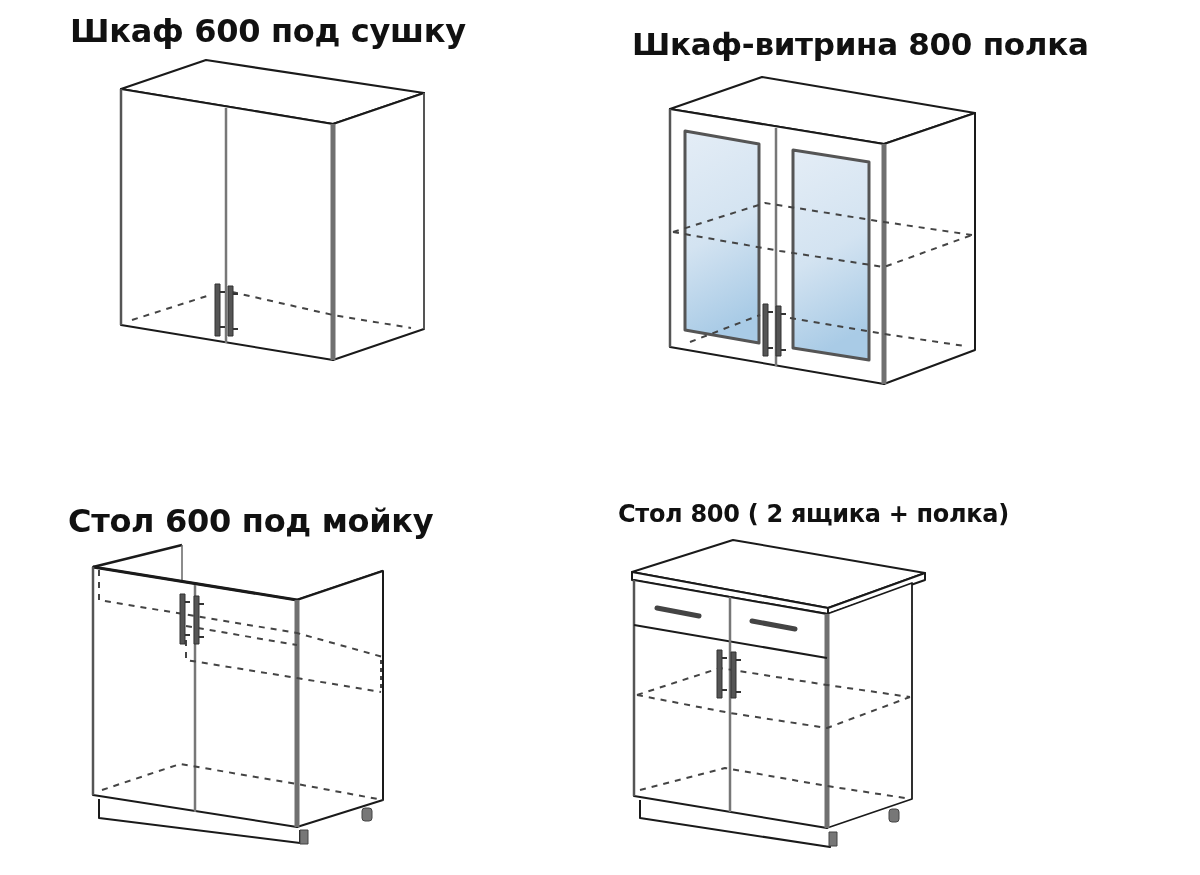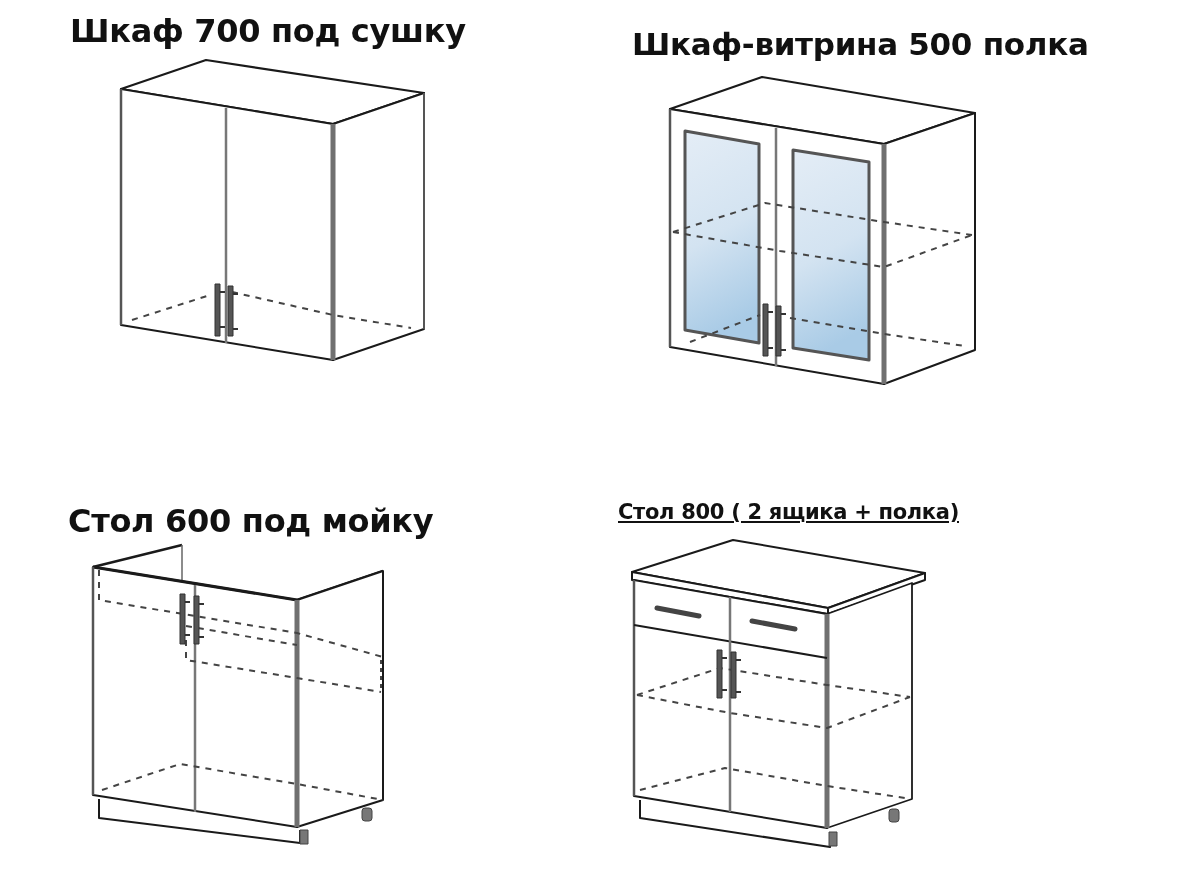"Шкаф 700 под сушку" div.title { text: 700 -> 600 }
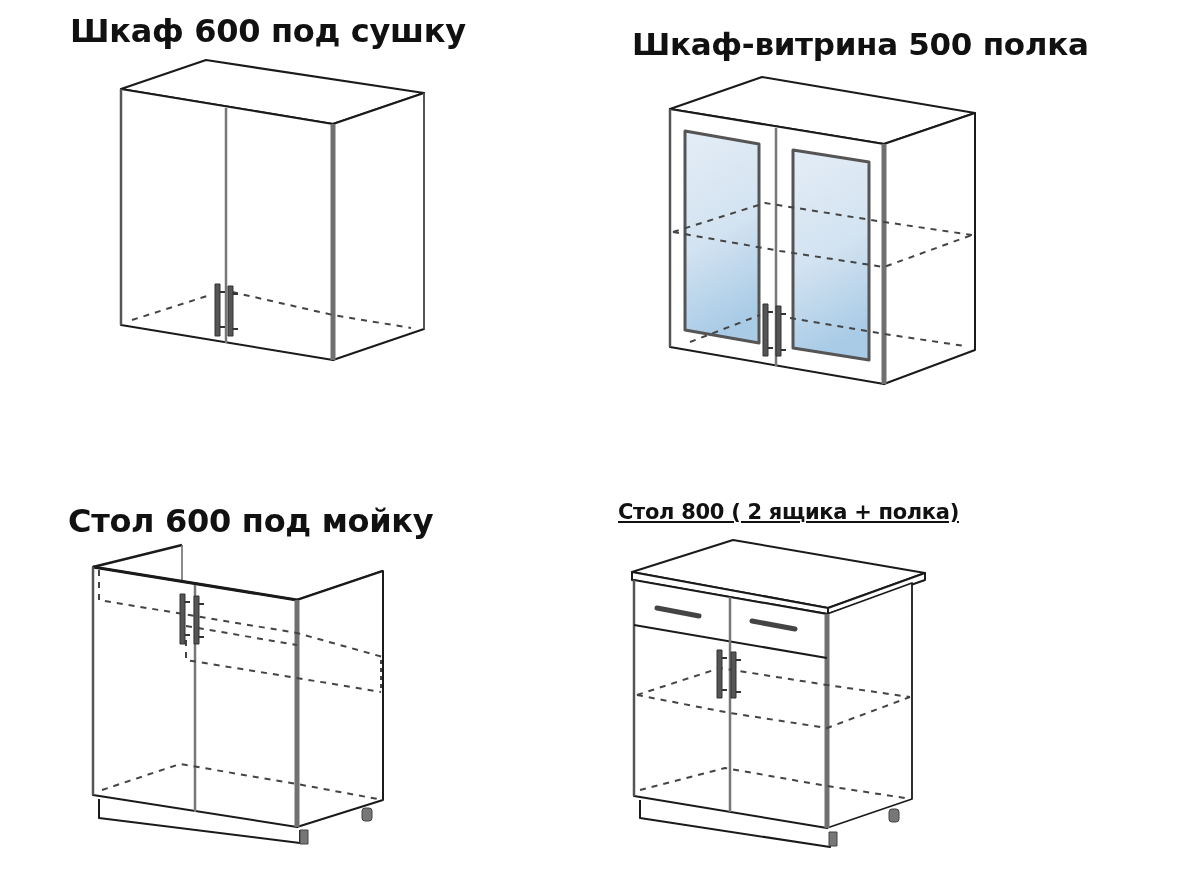"Шкаф-витрина 500 полка" div.title { text: 500 -> 800 }
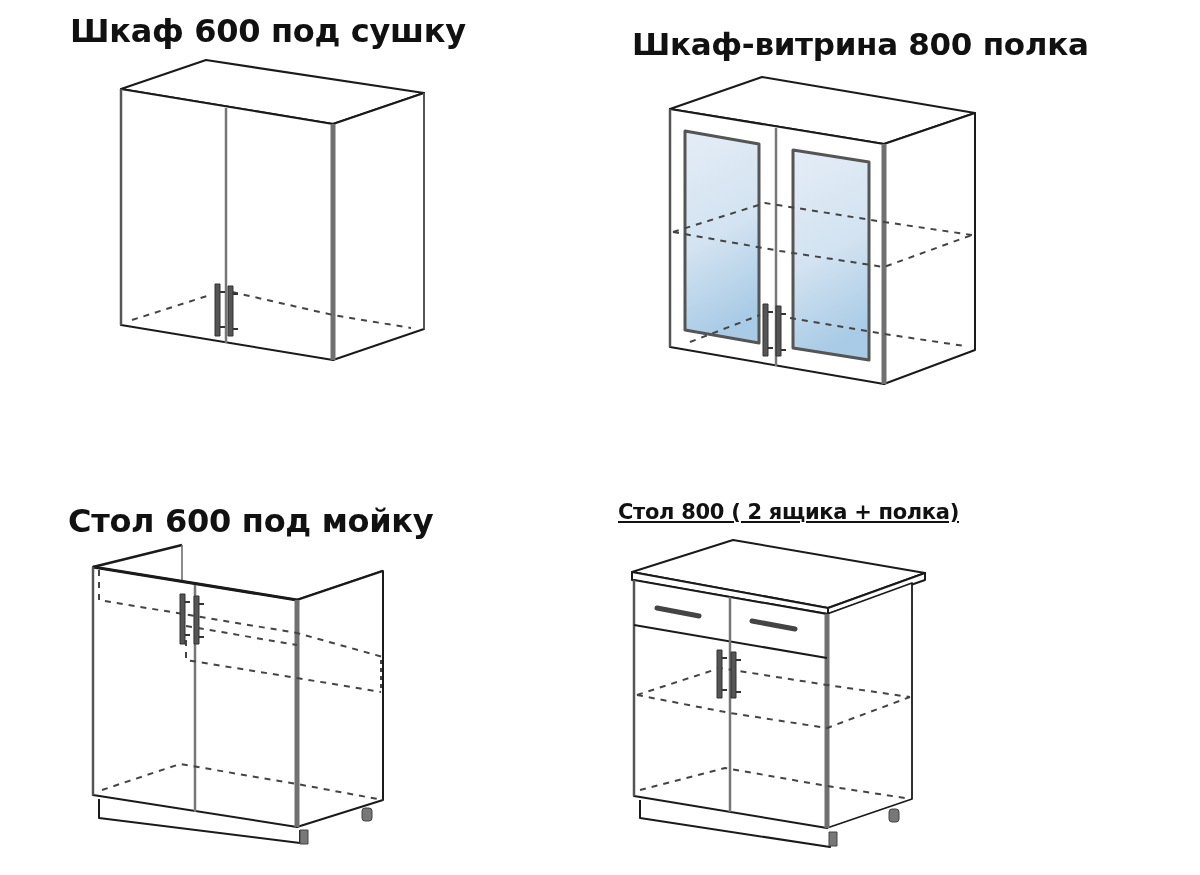"Стол 800 ( 2 ящика" div.title { font-size: 21px -> 24px; text-decoration: underline -> none }
